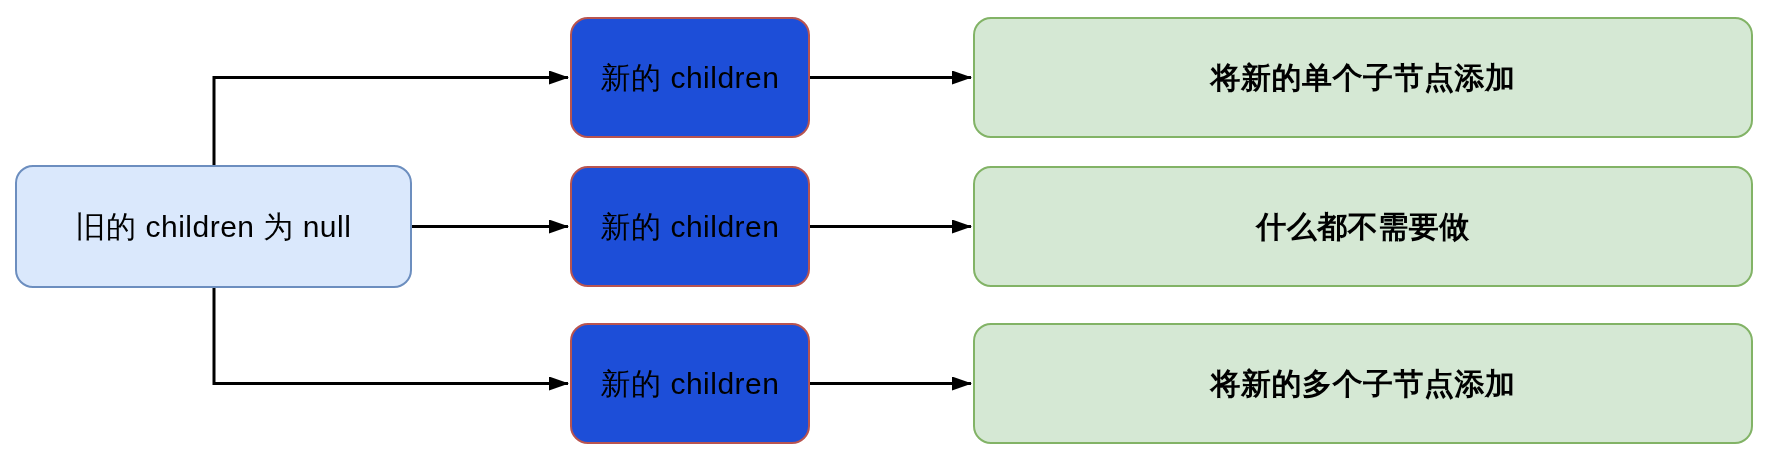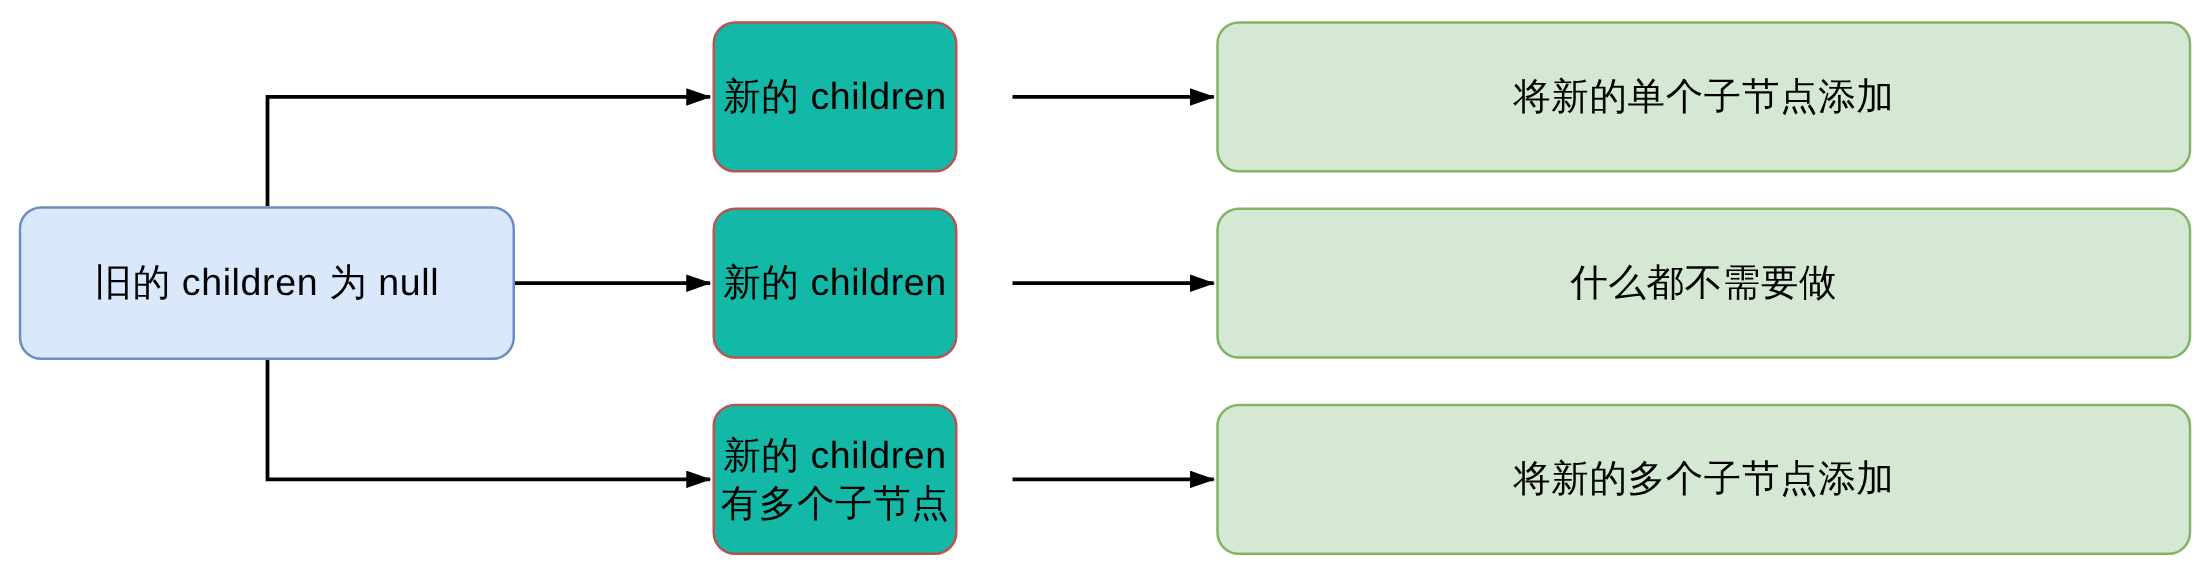"新的 children" .node-condition { background: #14b8a6 -> #1d4ed8; width: 196px -> 240px }
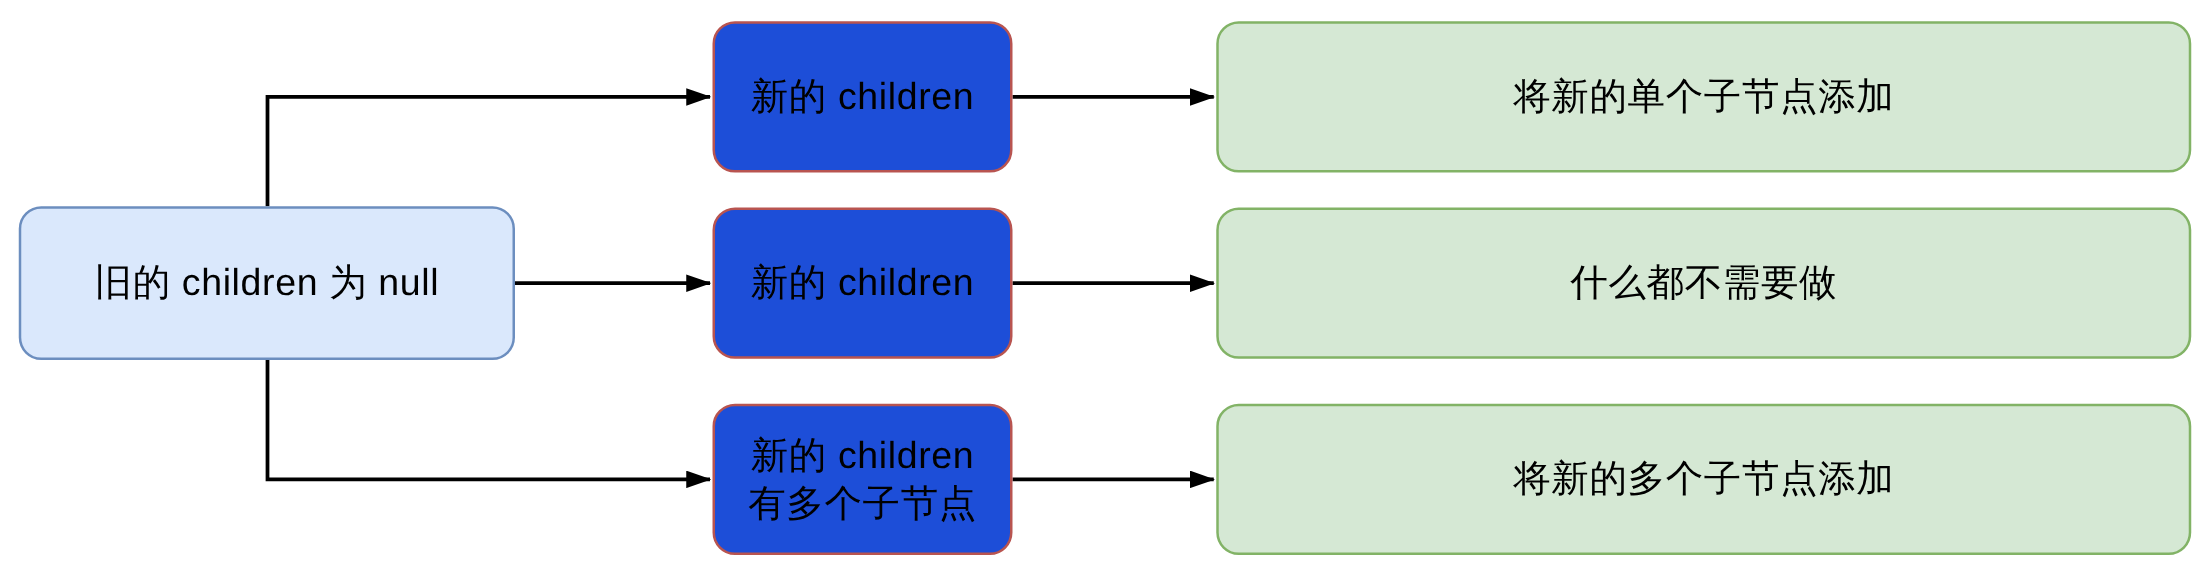"将新的单个子节点添加" .node-action { font-weight: none -> bold }
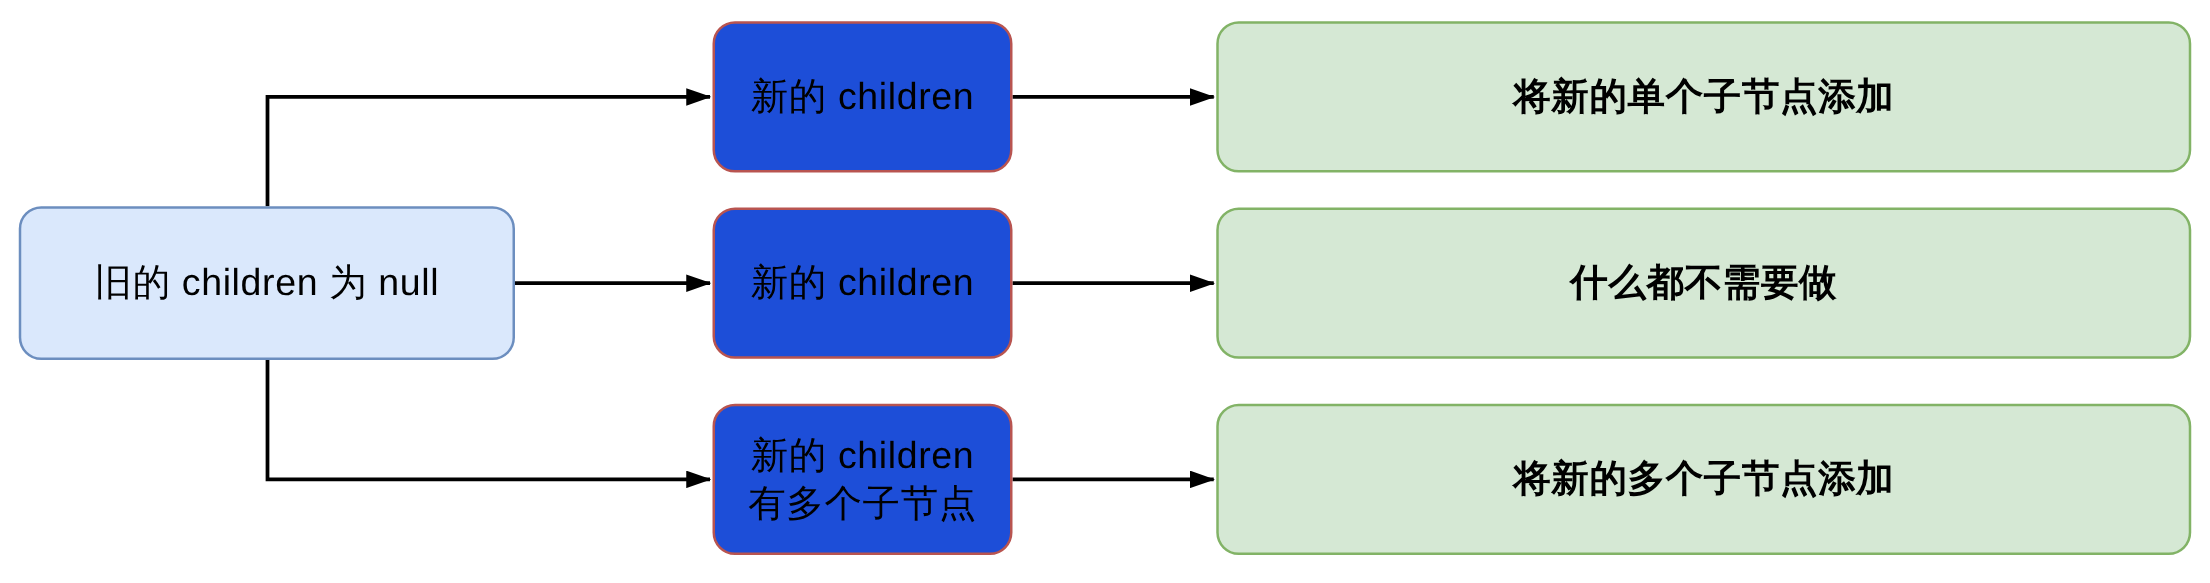"有多个子节点" span { html: <span>有多个子节点</span> -> none }
